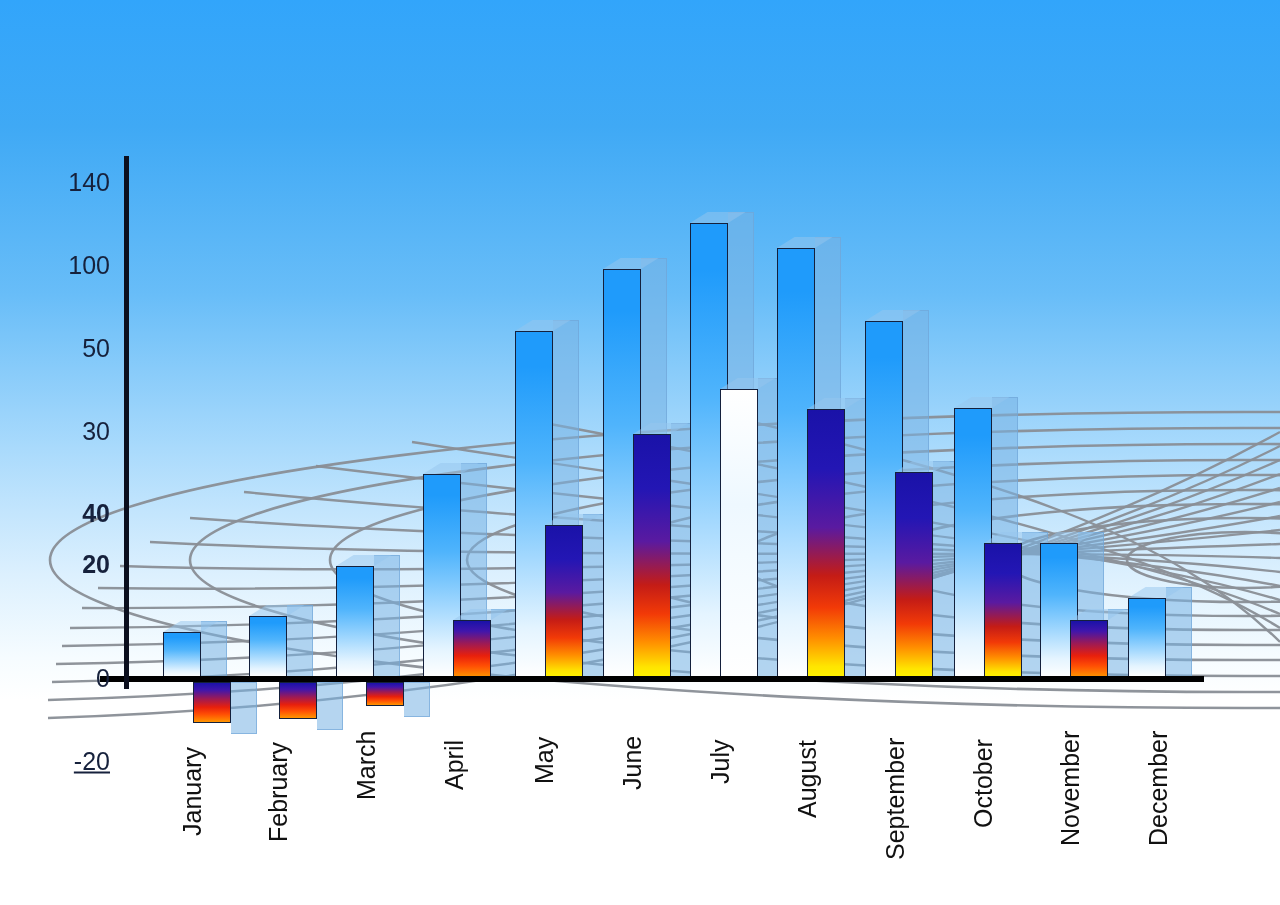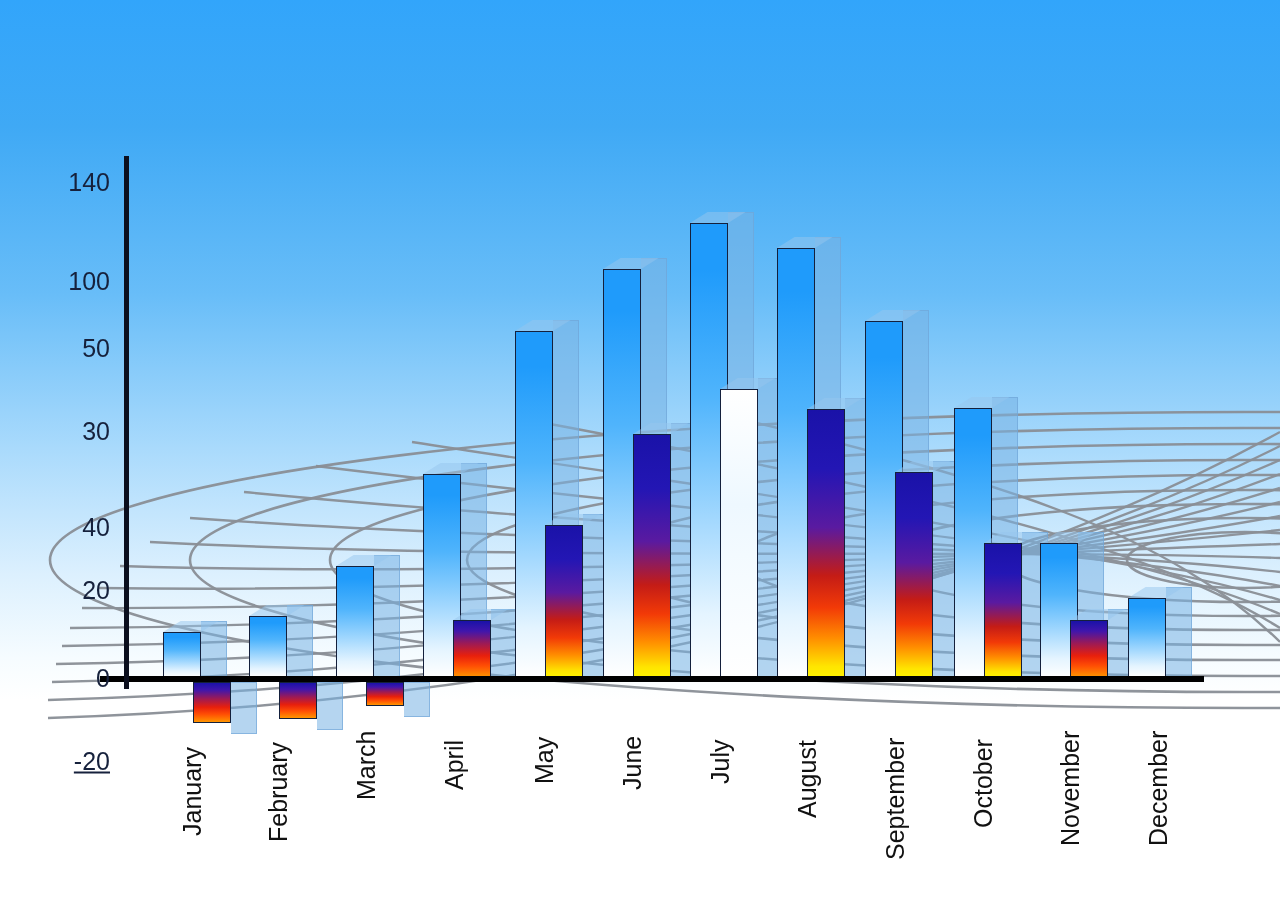"100" div.ylabel { margin-top: 16px -> none }
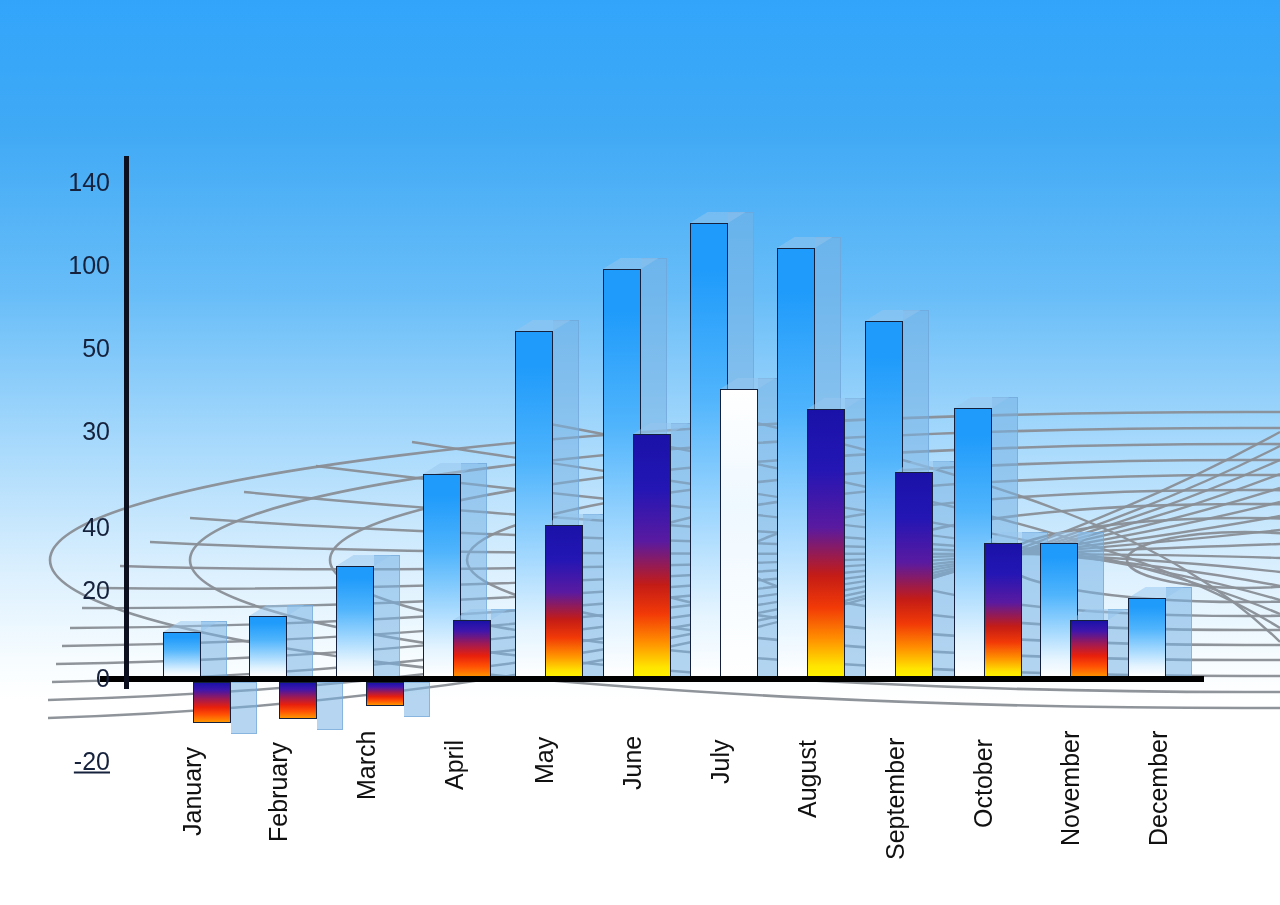"40" div.ylabel { font-weight: none -> bold; top: 527px -> 513px }
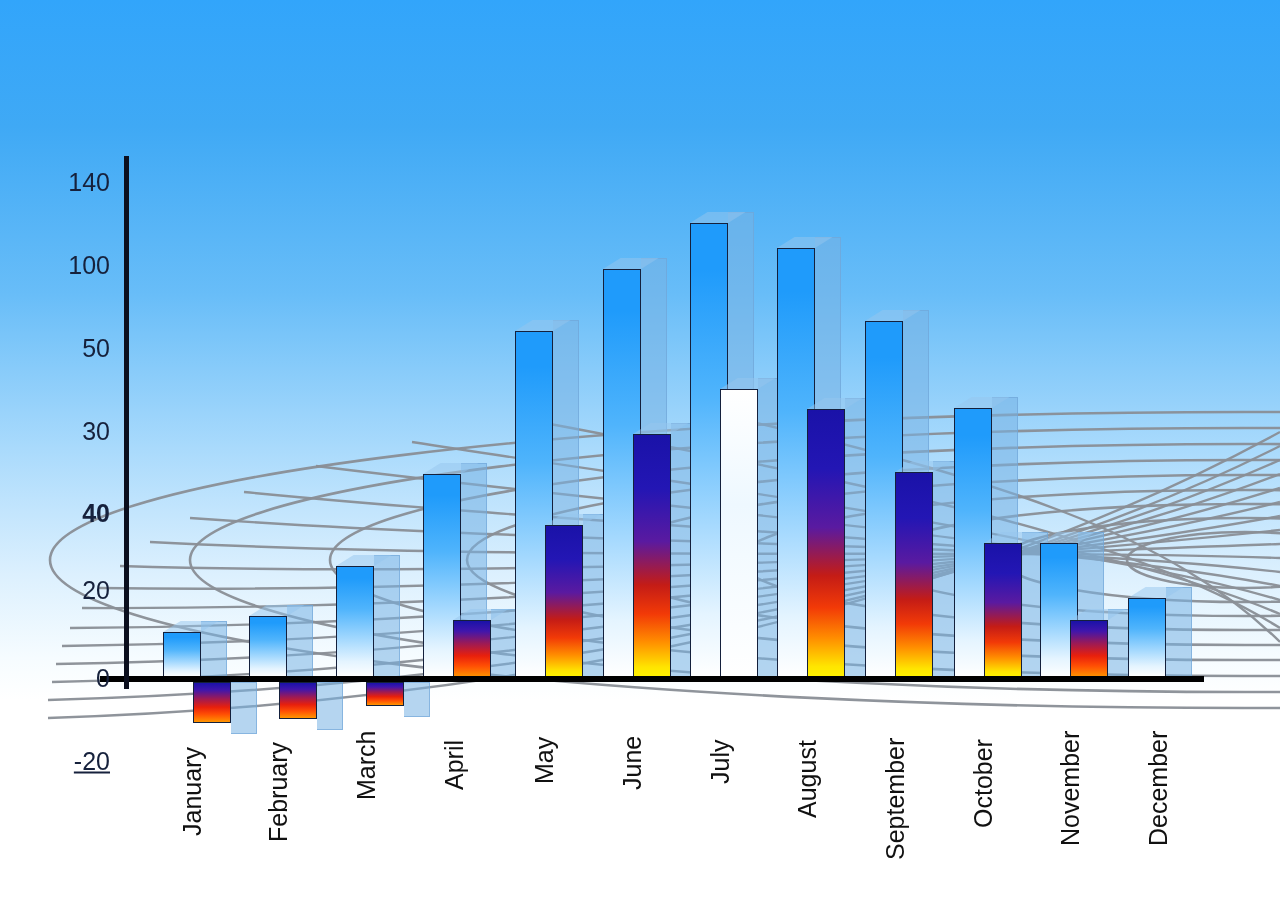"20" div.ylabel { font-weight: none -> bold; top: 590px -> 564px }
